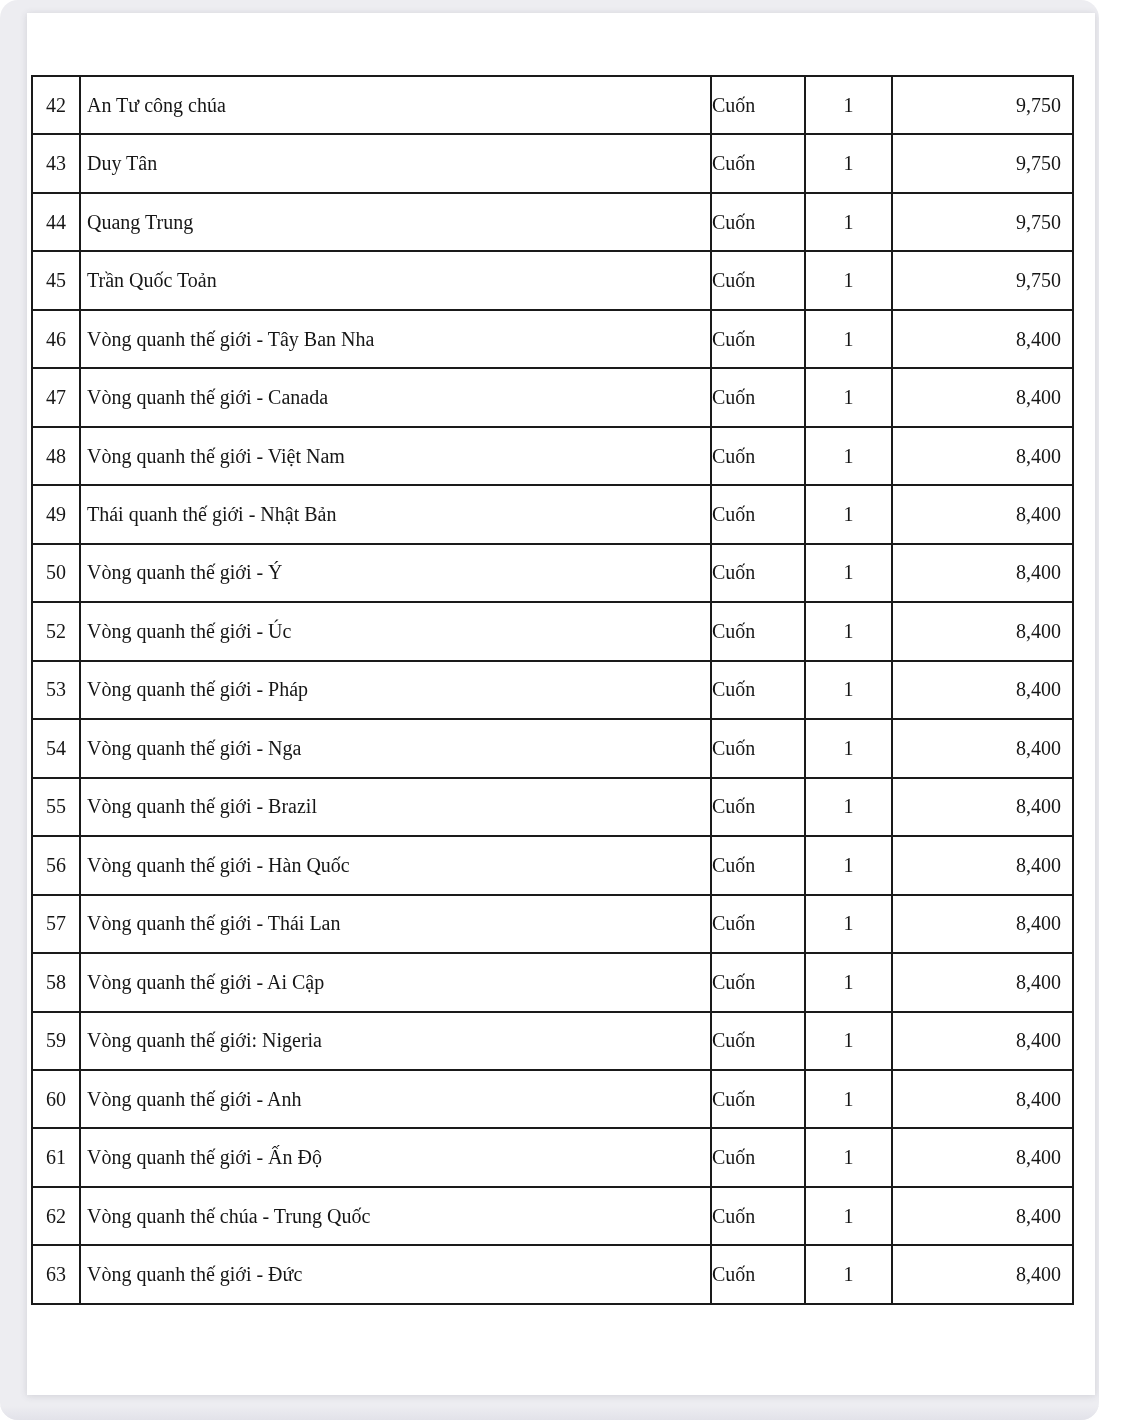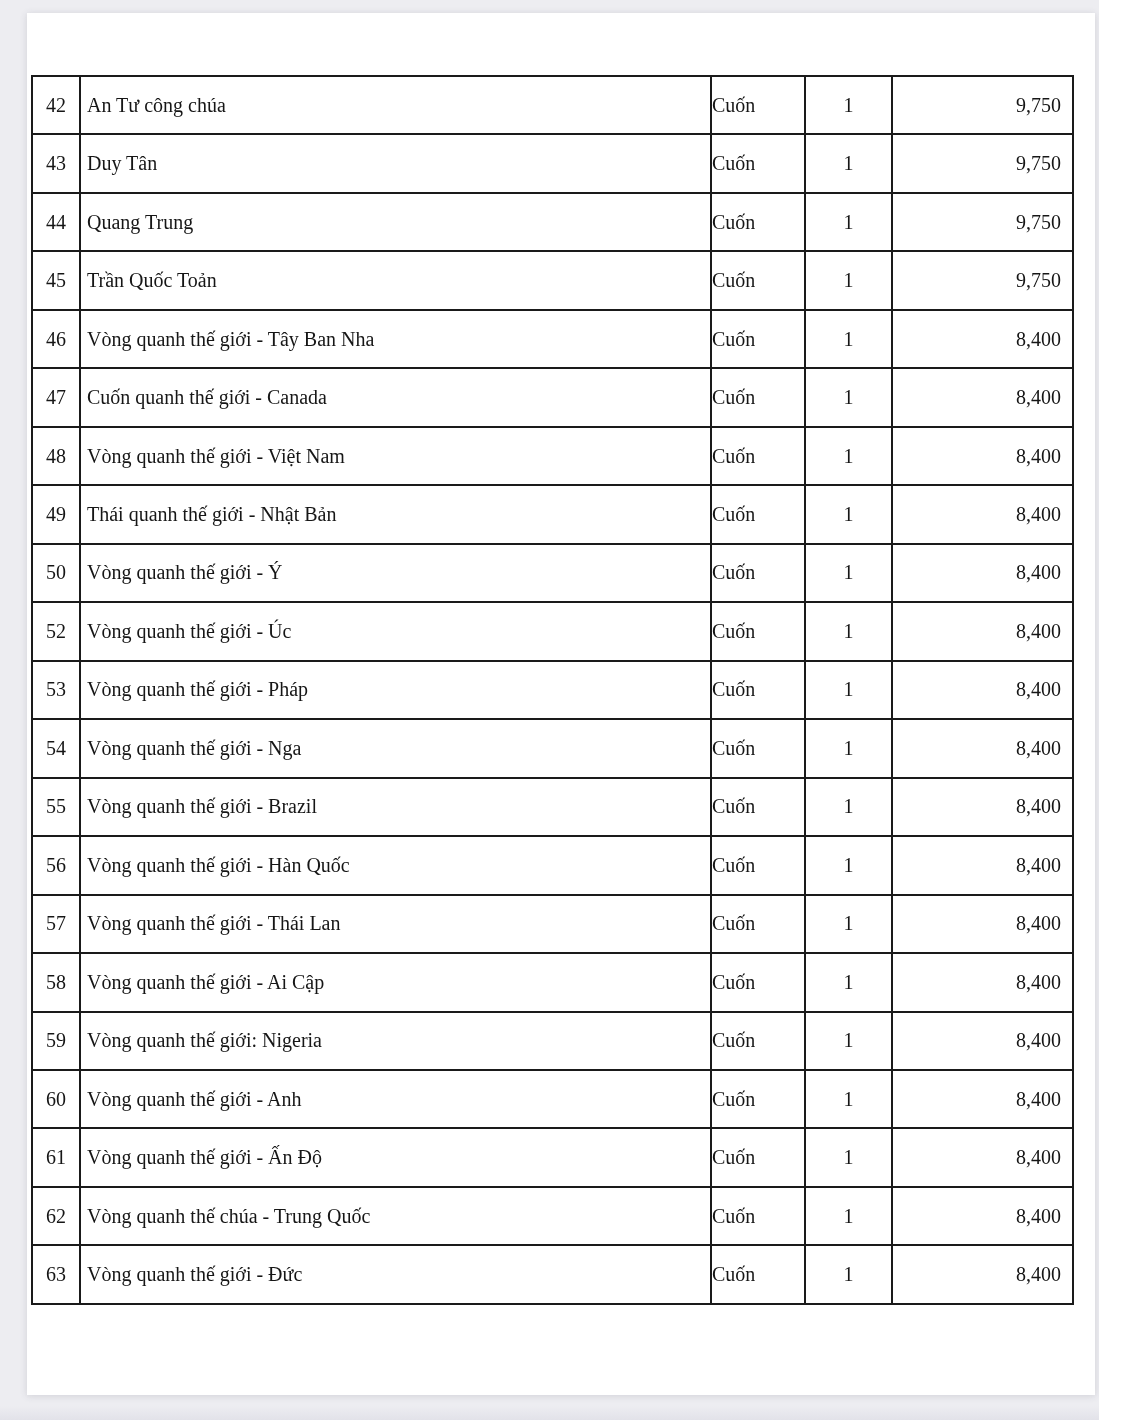"42" .screen { border-radius: none -> 18px }
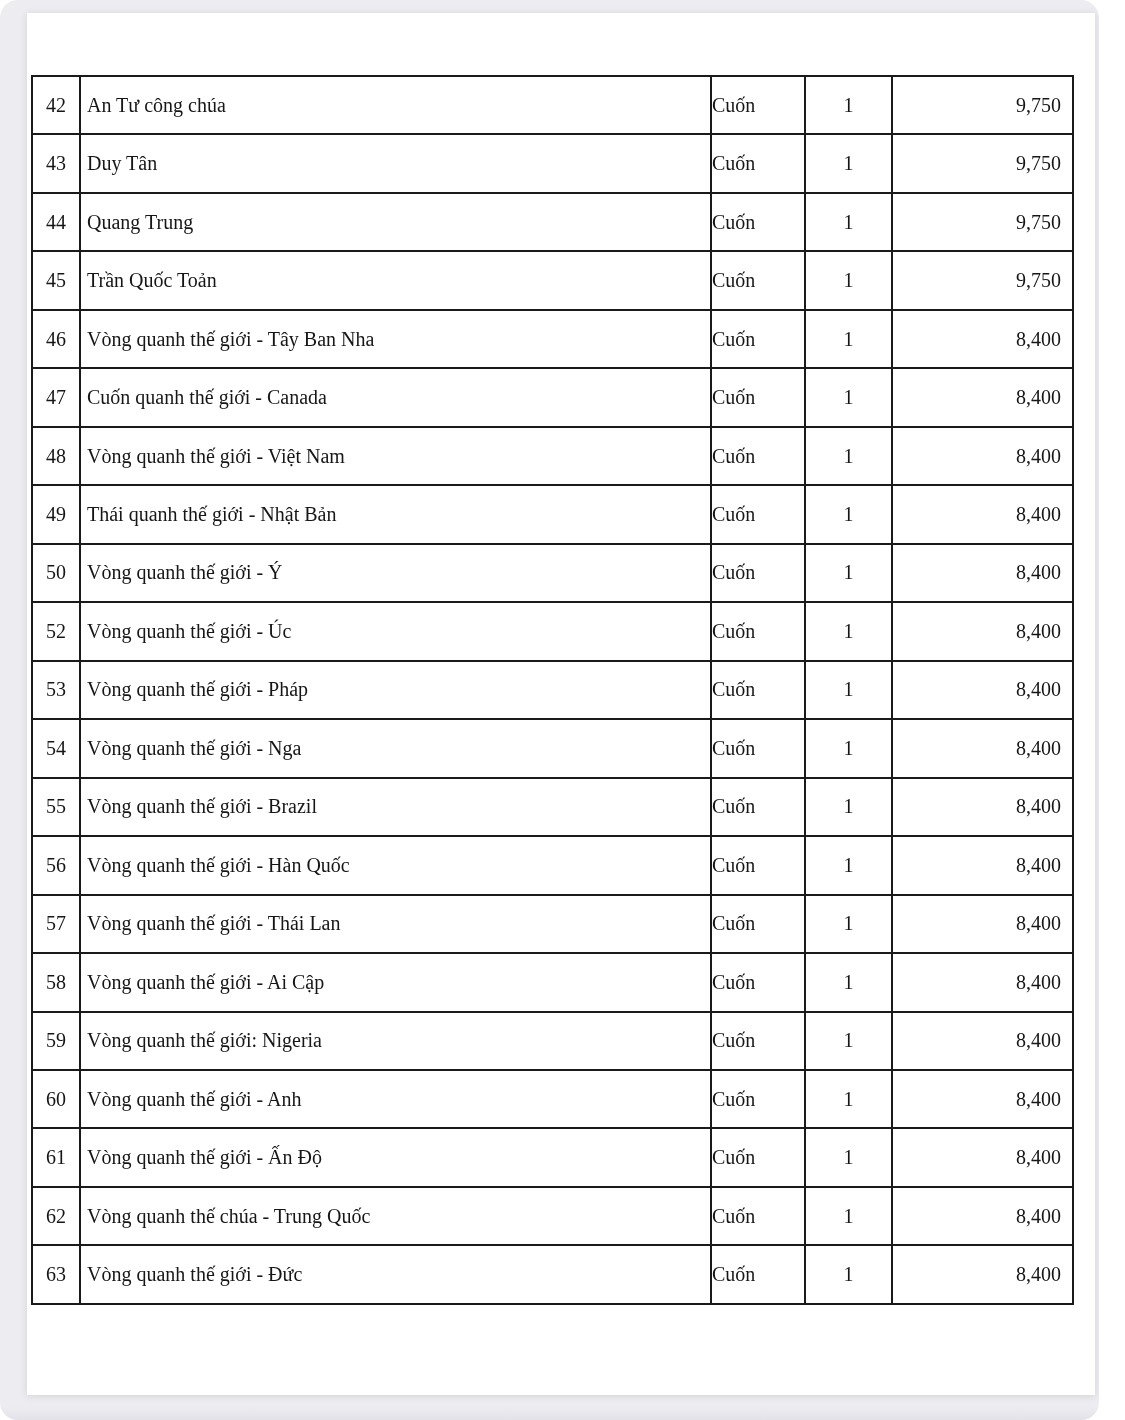"Cuốn quanh thế giới -" td.c-title { text: Cuốn -> Vòng }
